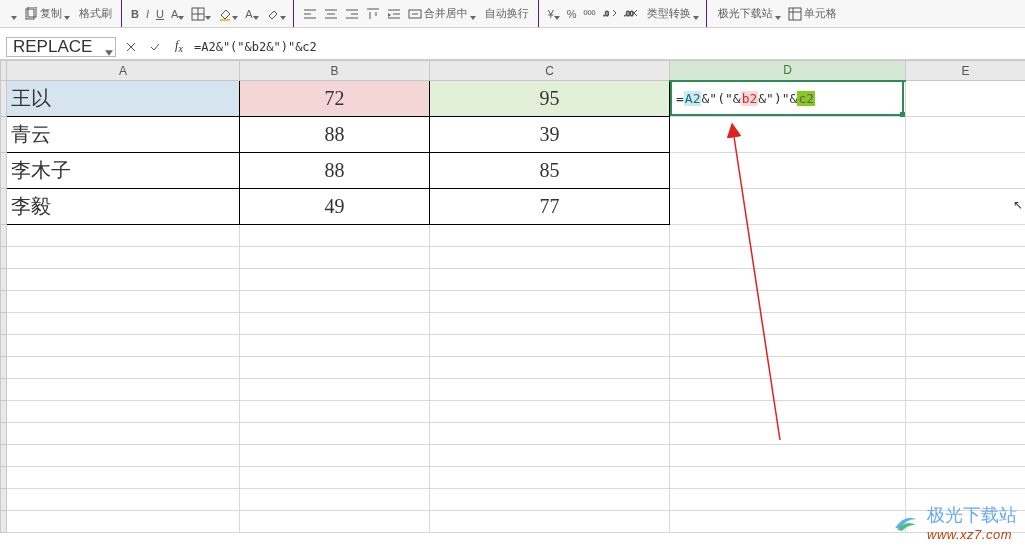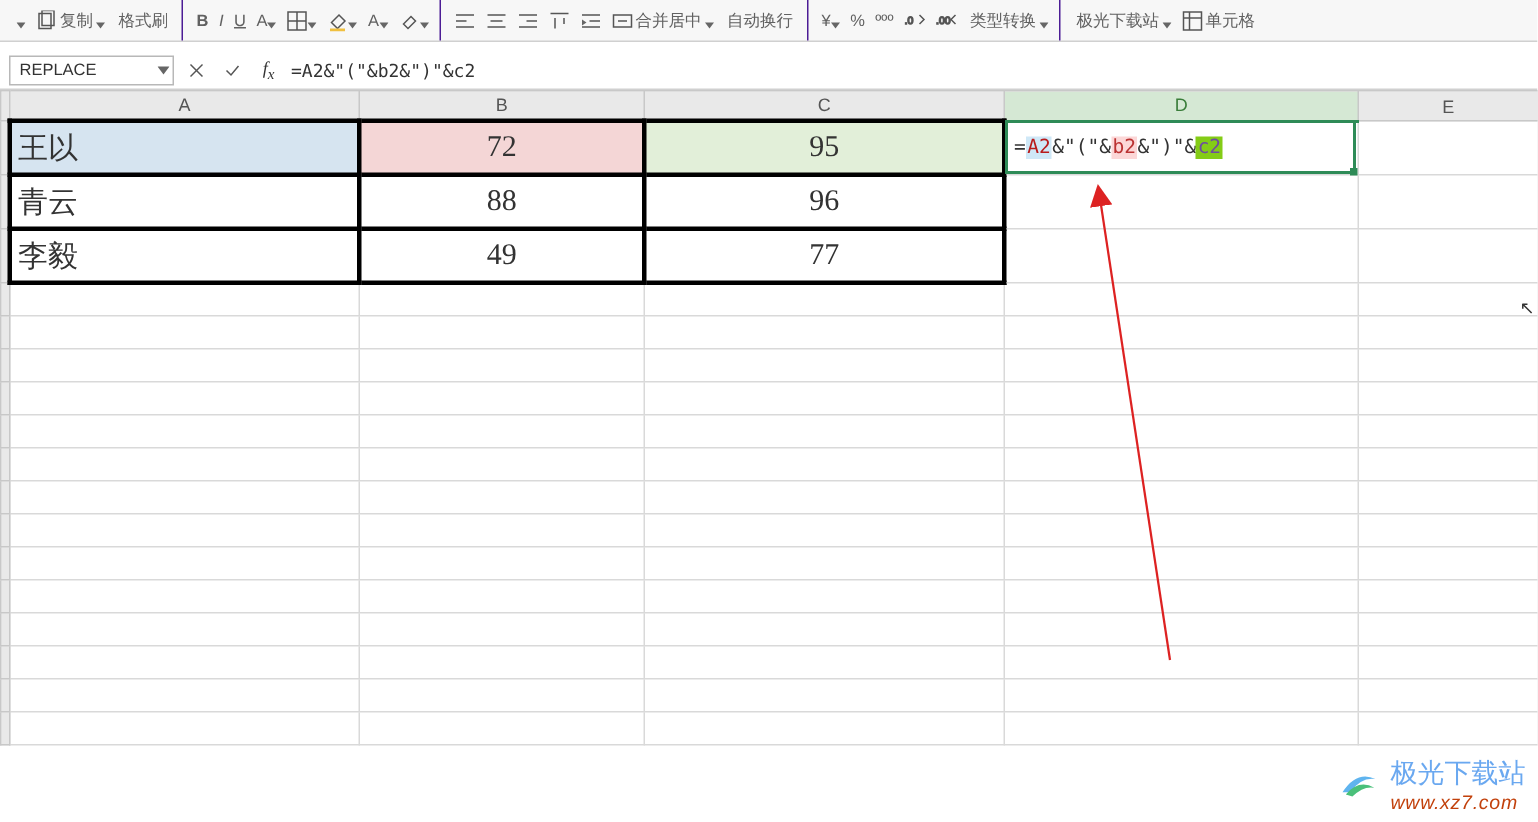"REPLACE" .name-box { font-size: 11px -> 17px }
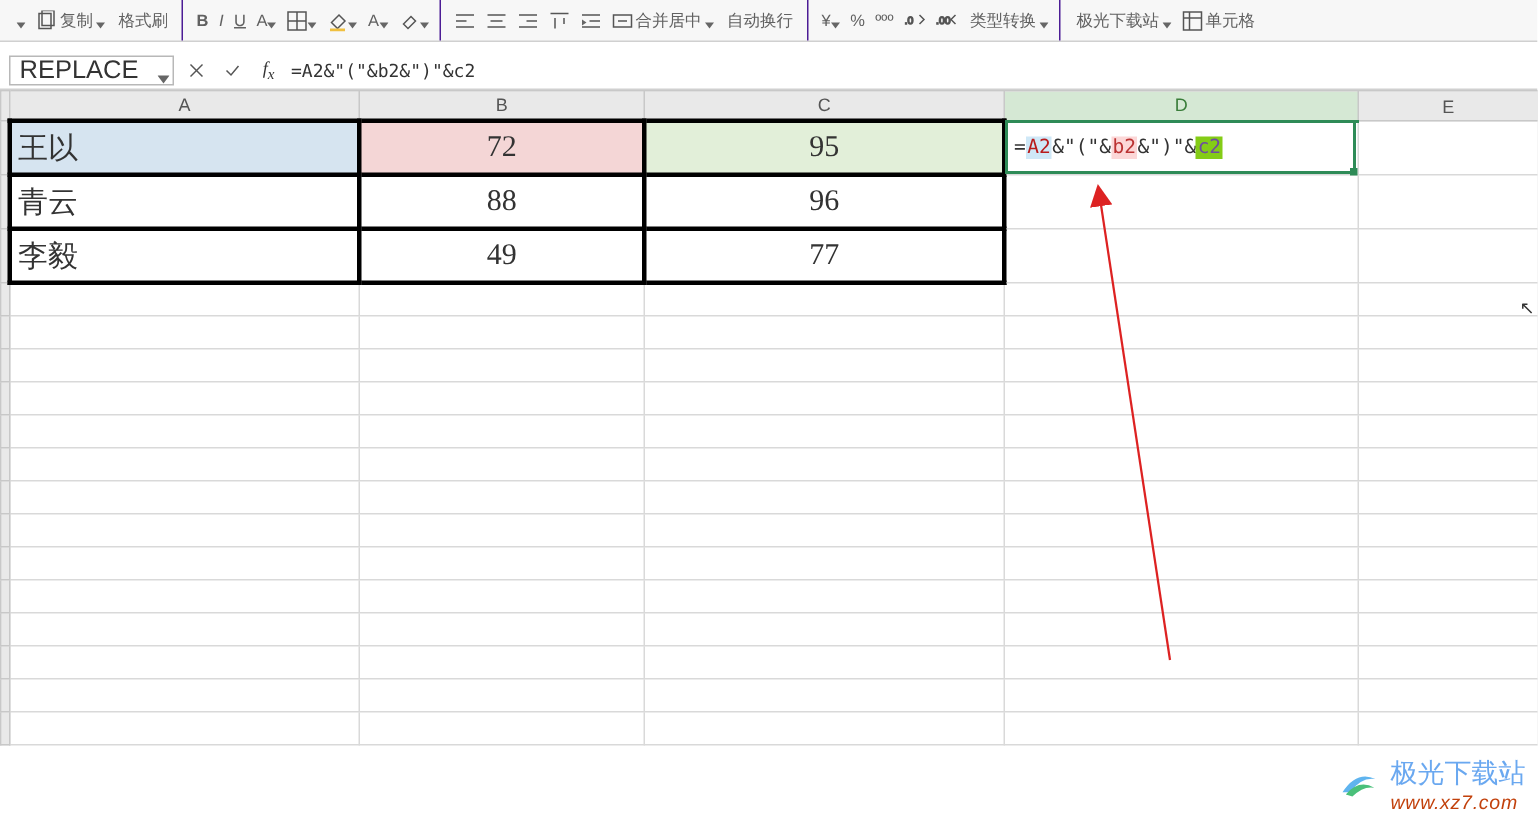"王以" td.data-border { border: 3px solid #000000 -> 1px solid #000000 }
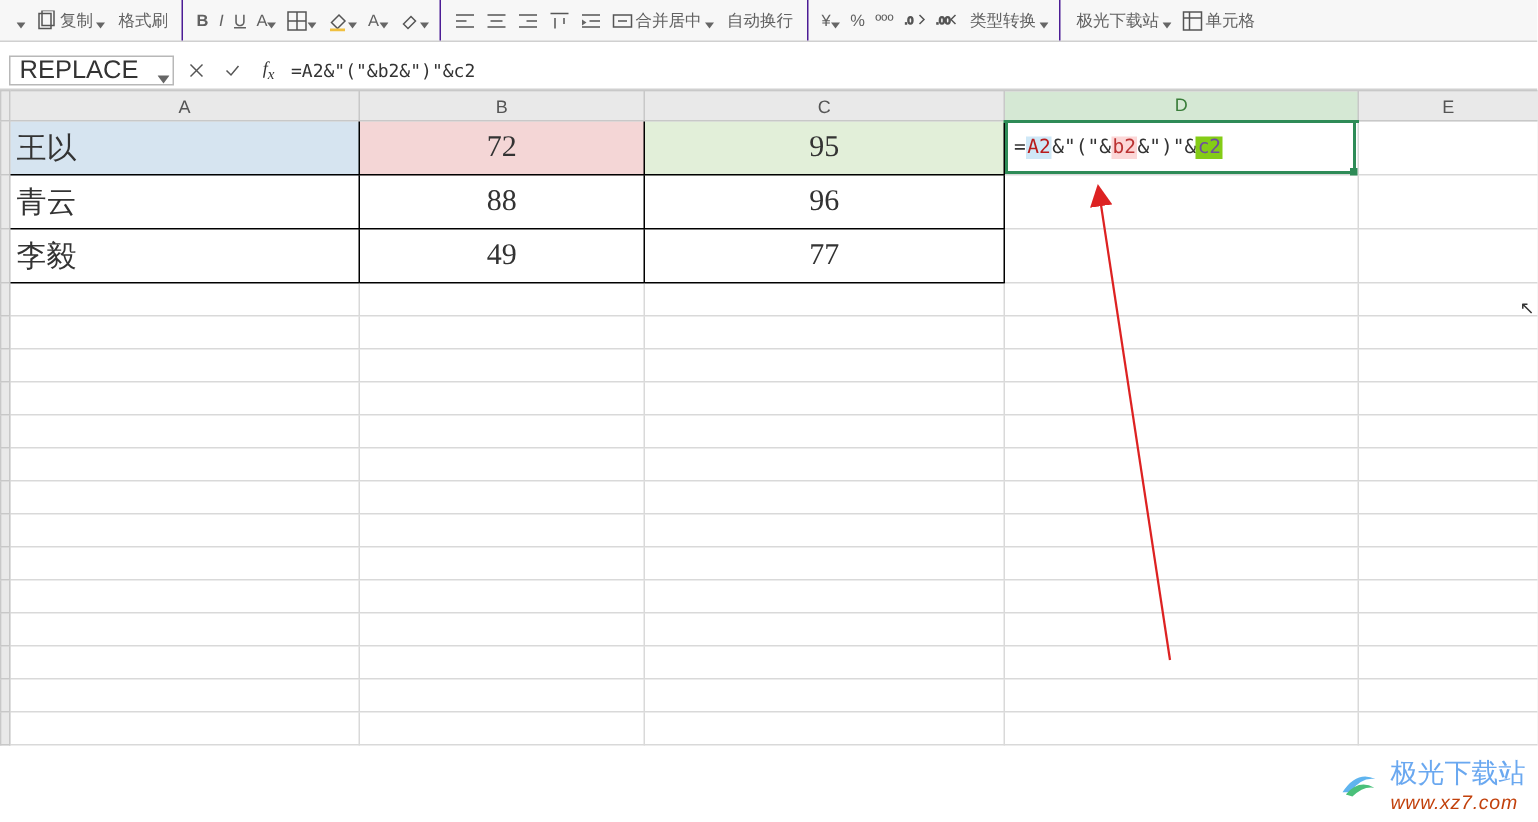"A2" .sel-cell .t-ref1 { color: #b91c1c -> #0f766e }
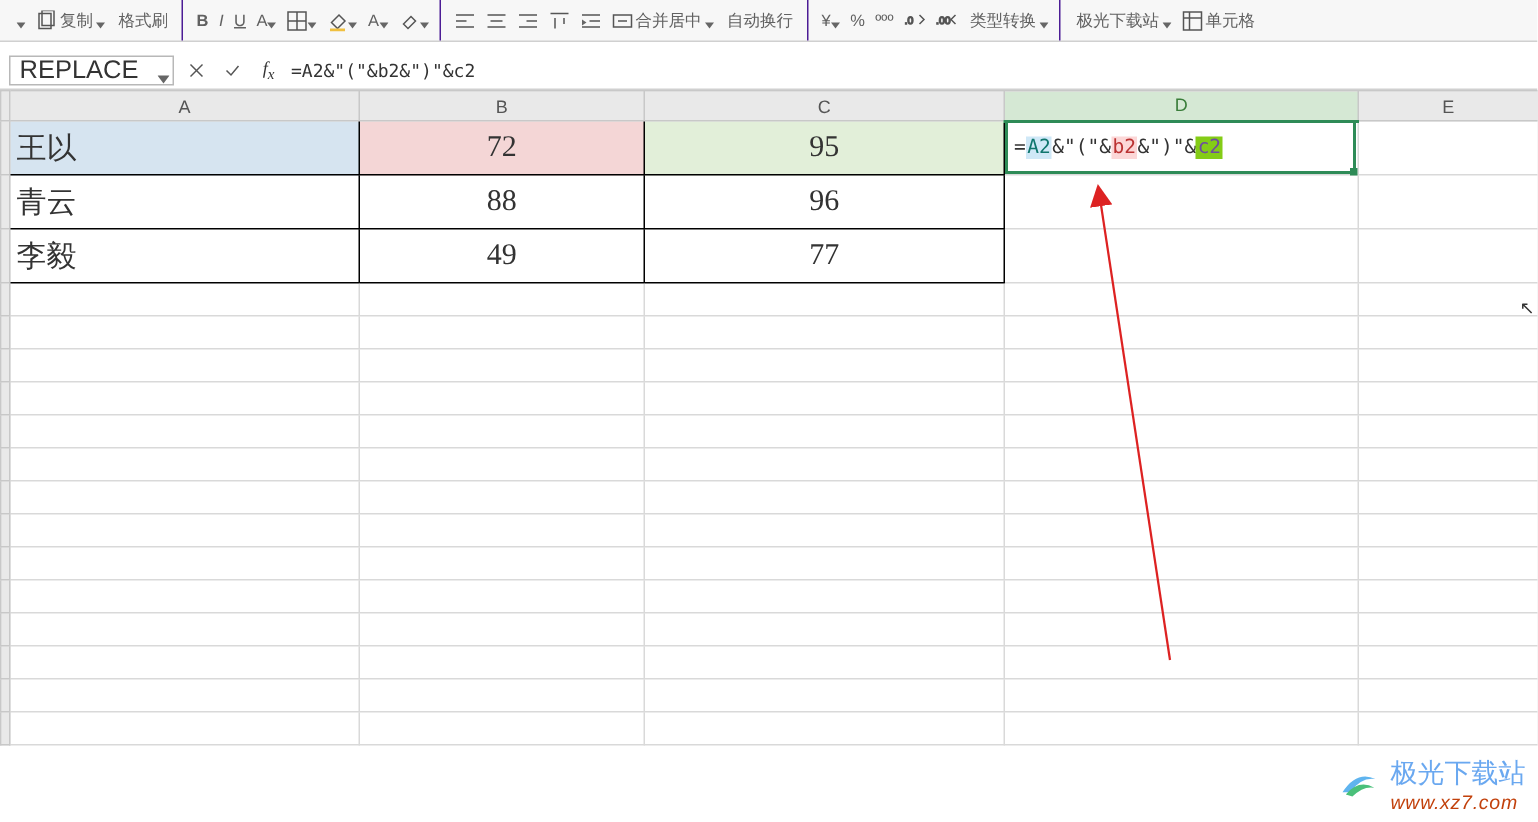"96" td.cell { text: 96 -> 39 }
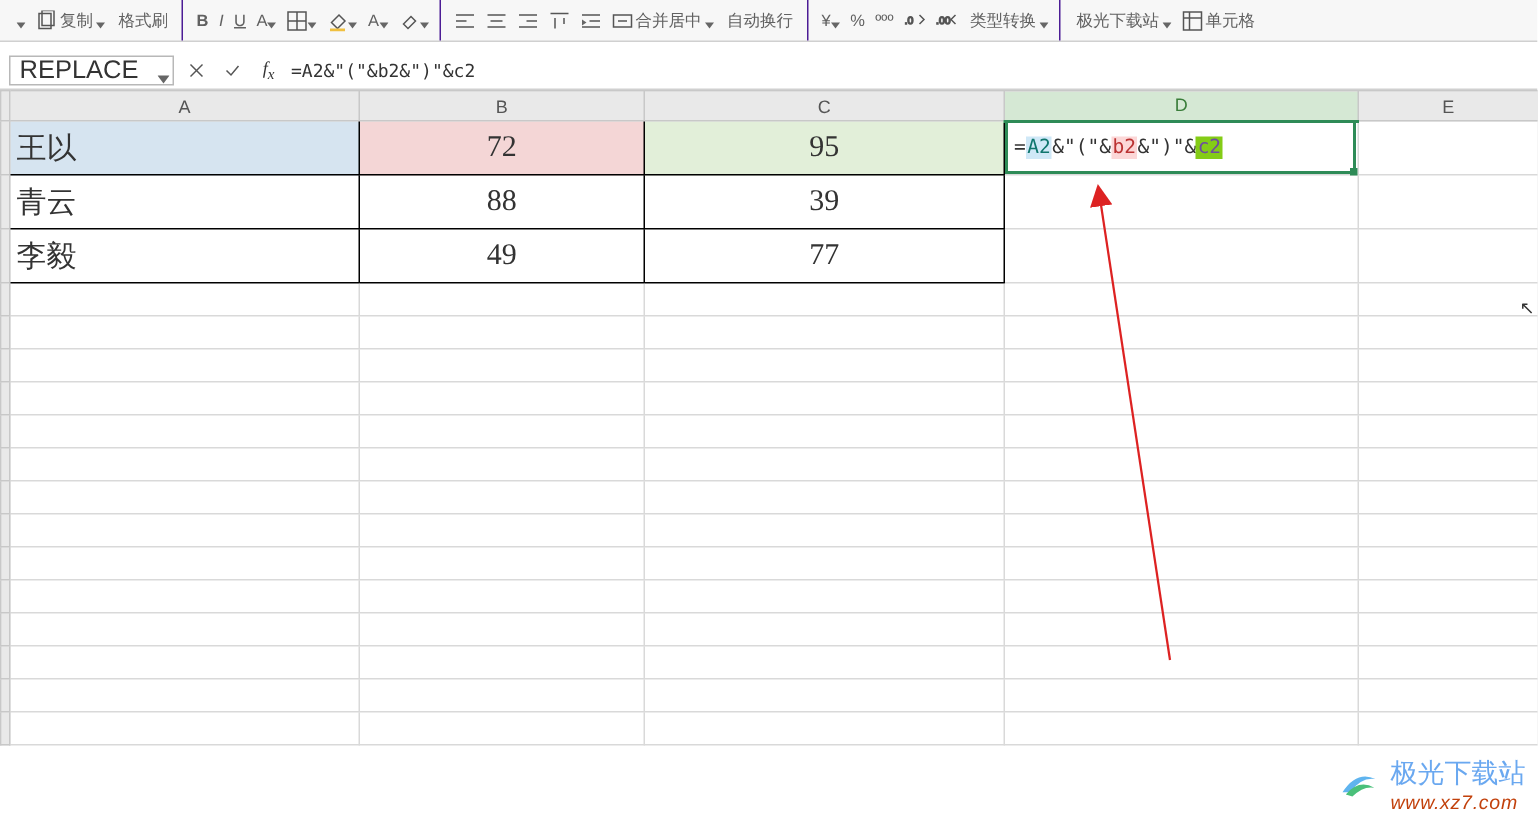"李木子" tr { html: none -> <tr> <td></td> <td>李木子</td> <td>88</td> <td>85</td> <td></td> <td></td> </tr> }
